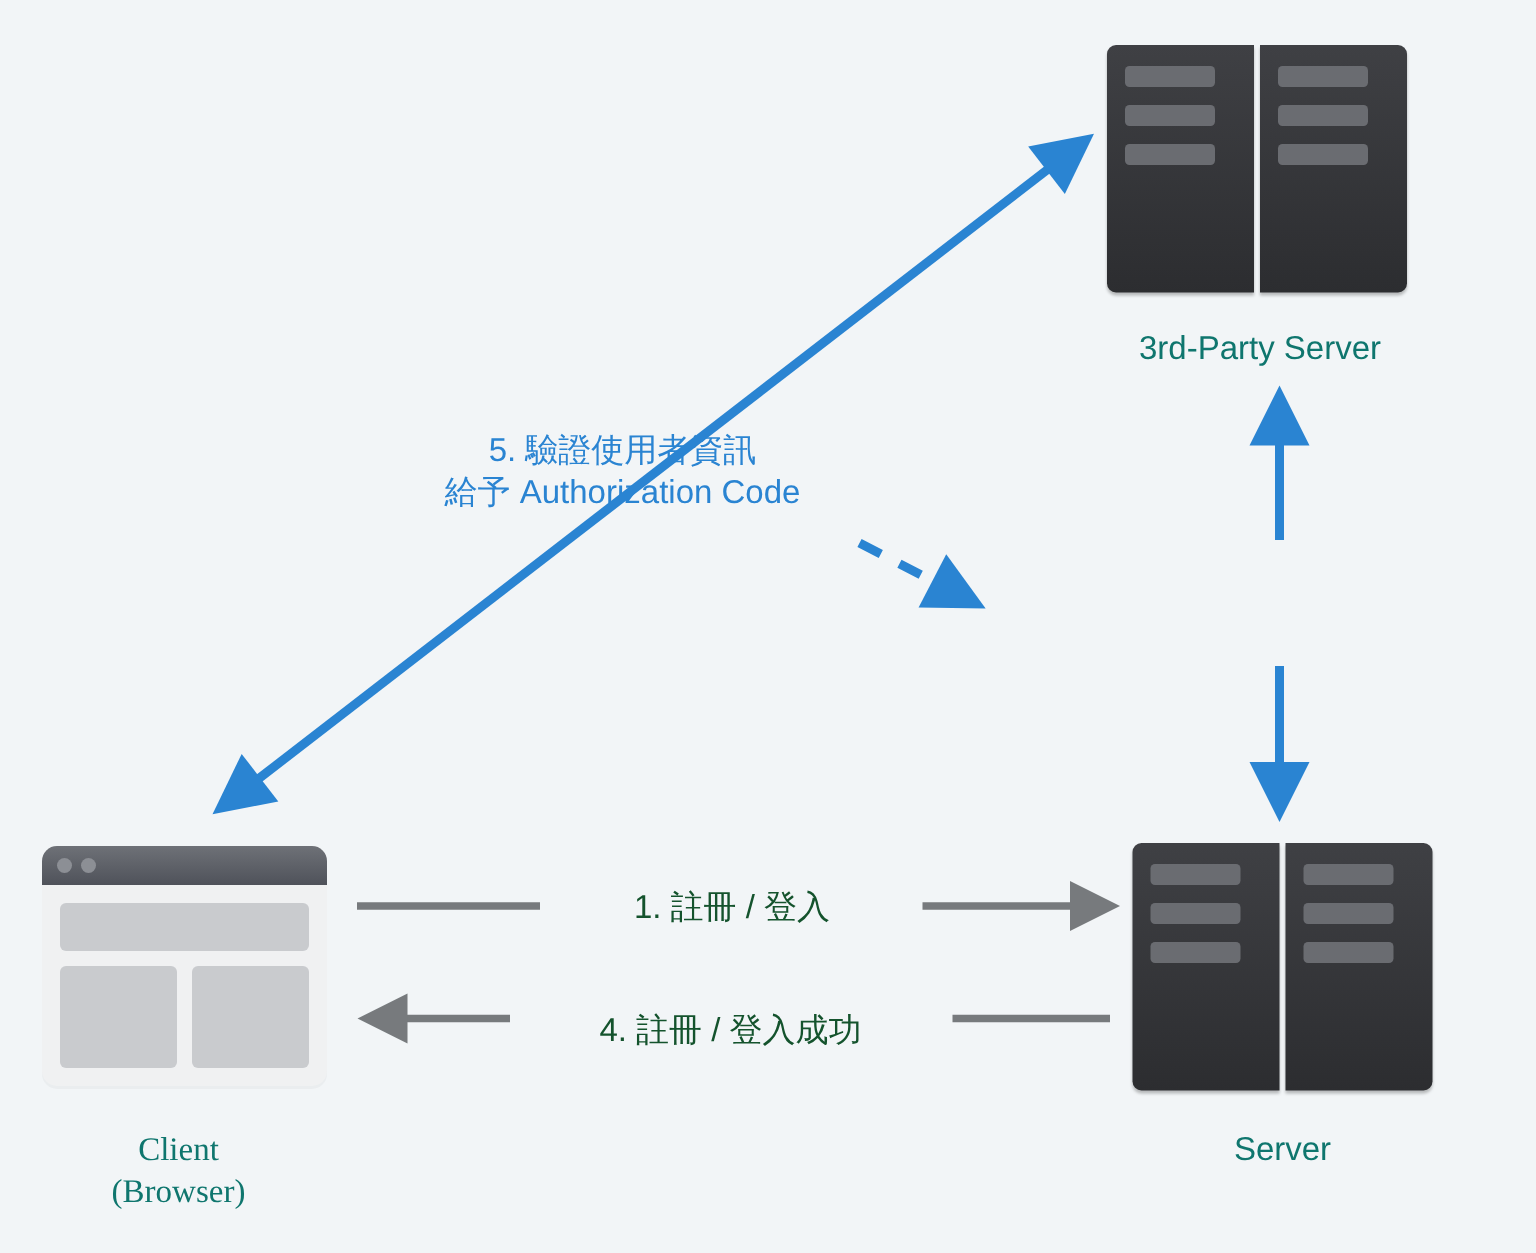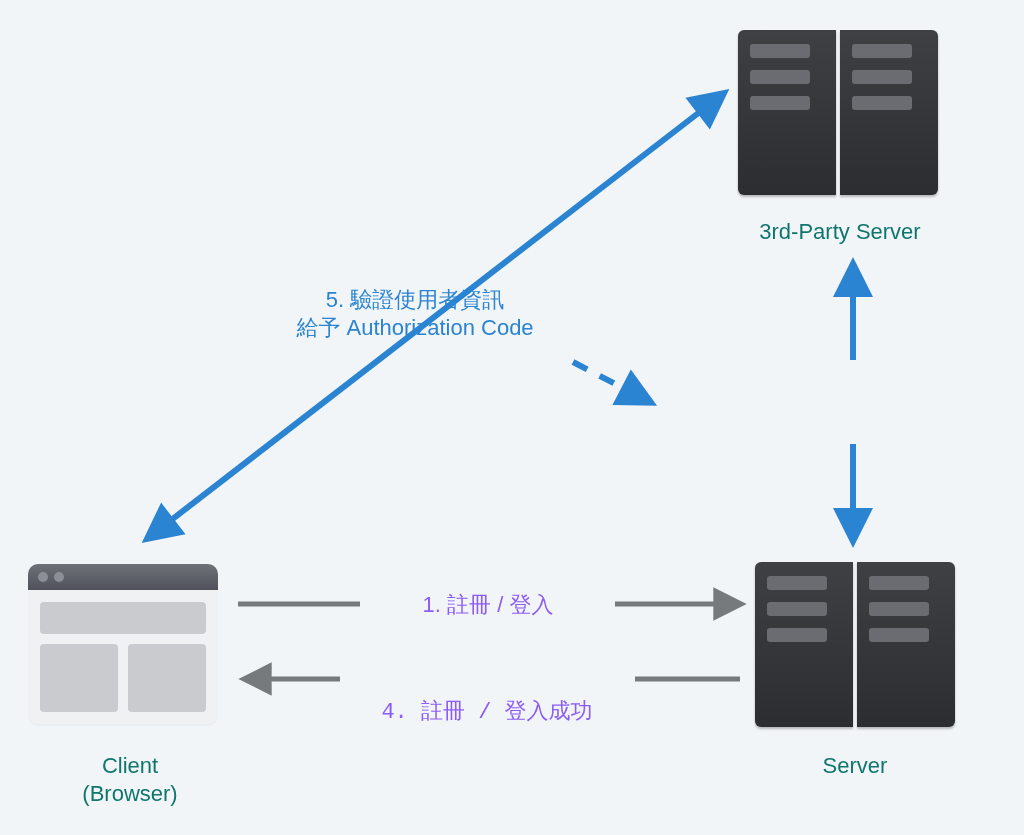"1. 註冊 / 登入" .label.gray { color: #8b5cf6 -> #14532d }
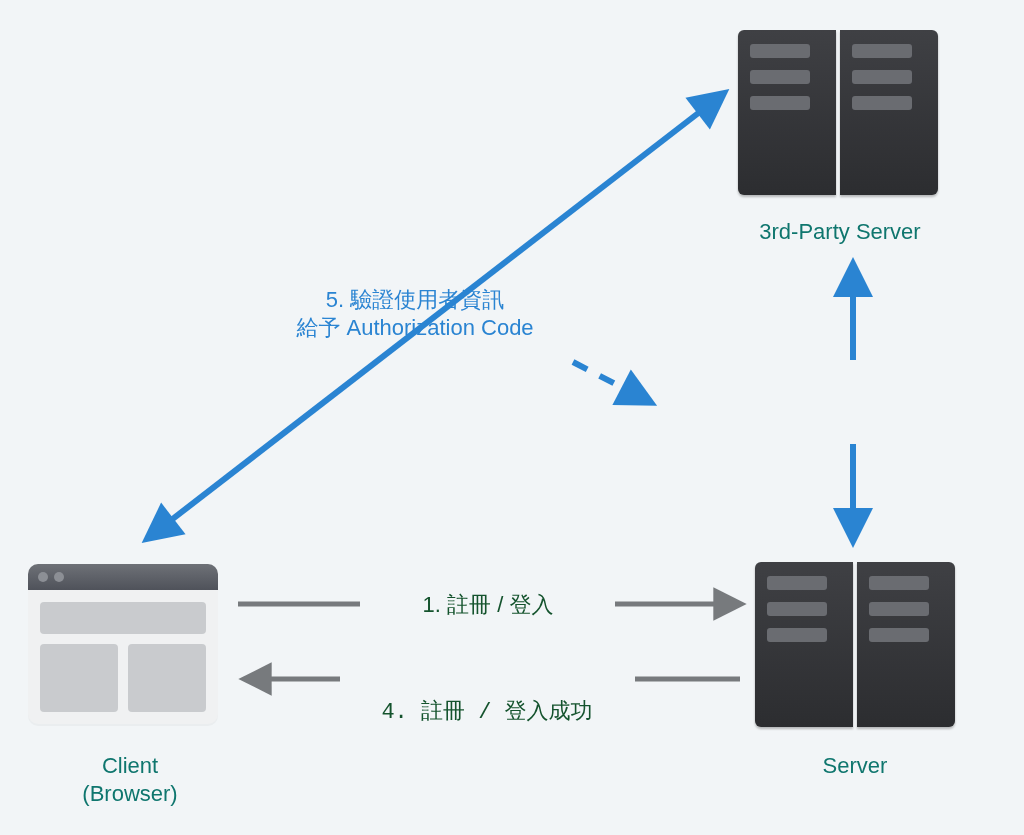"4. 註冊 / 登入成功" div.label { font-family: Liberation Mono, monospace -> none; top: 699px -> 673px }
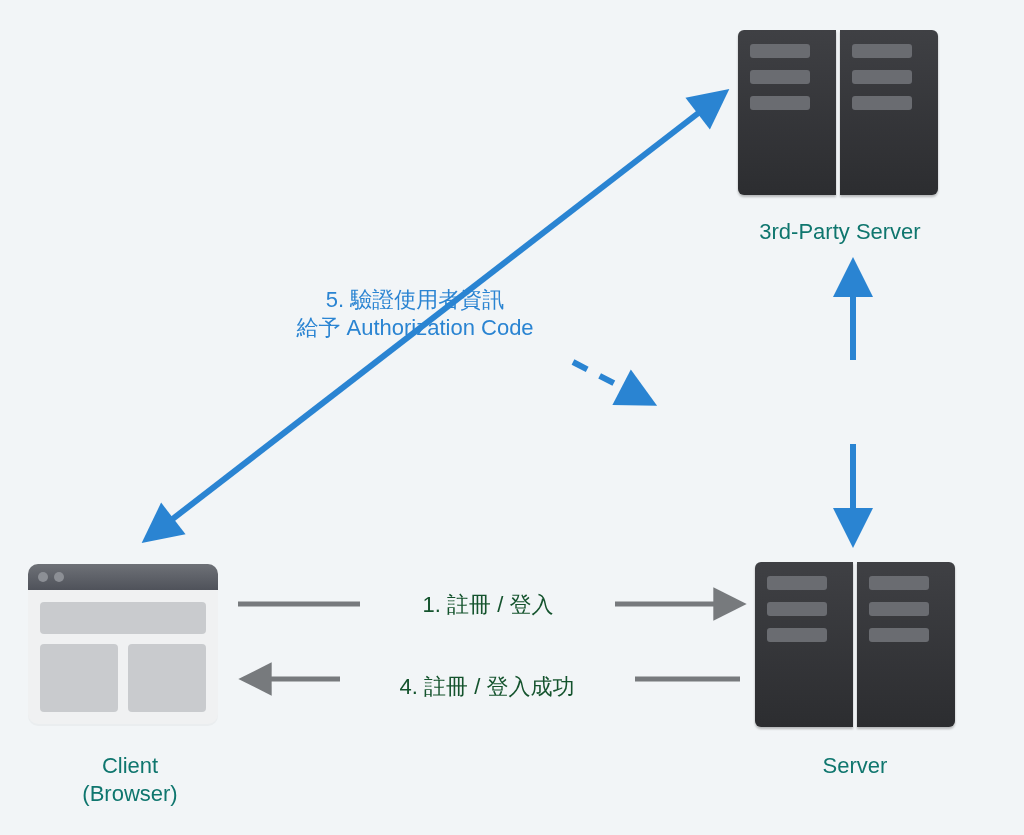"Client" div.label { font-family: none -> Liberation Serif, serif; left: 35px -> 24px }
